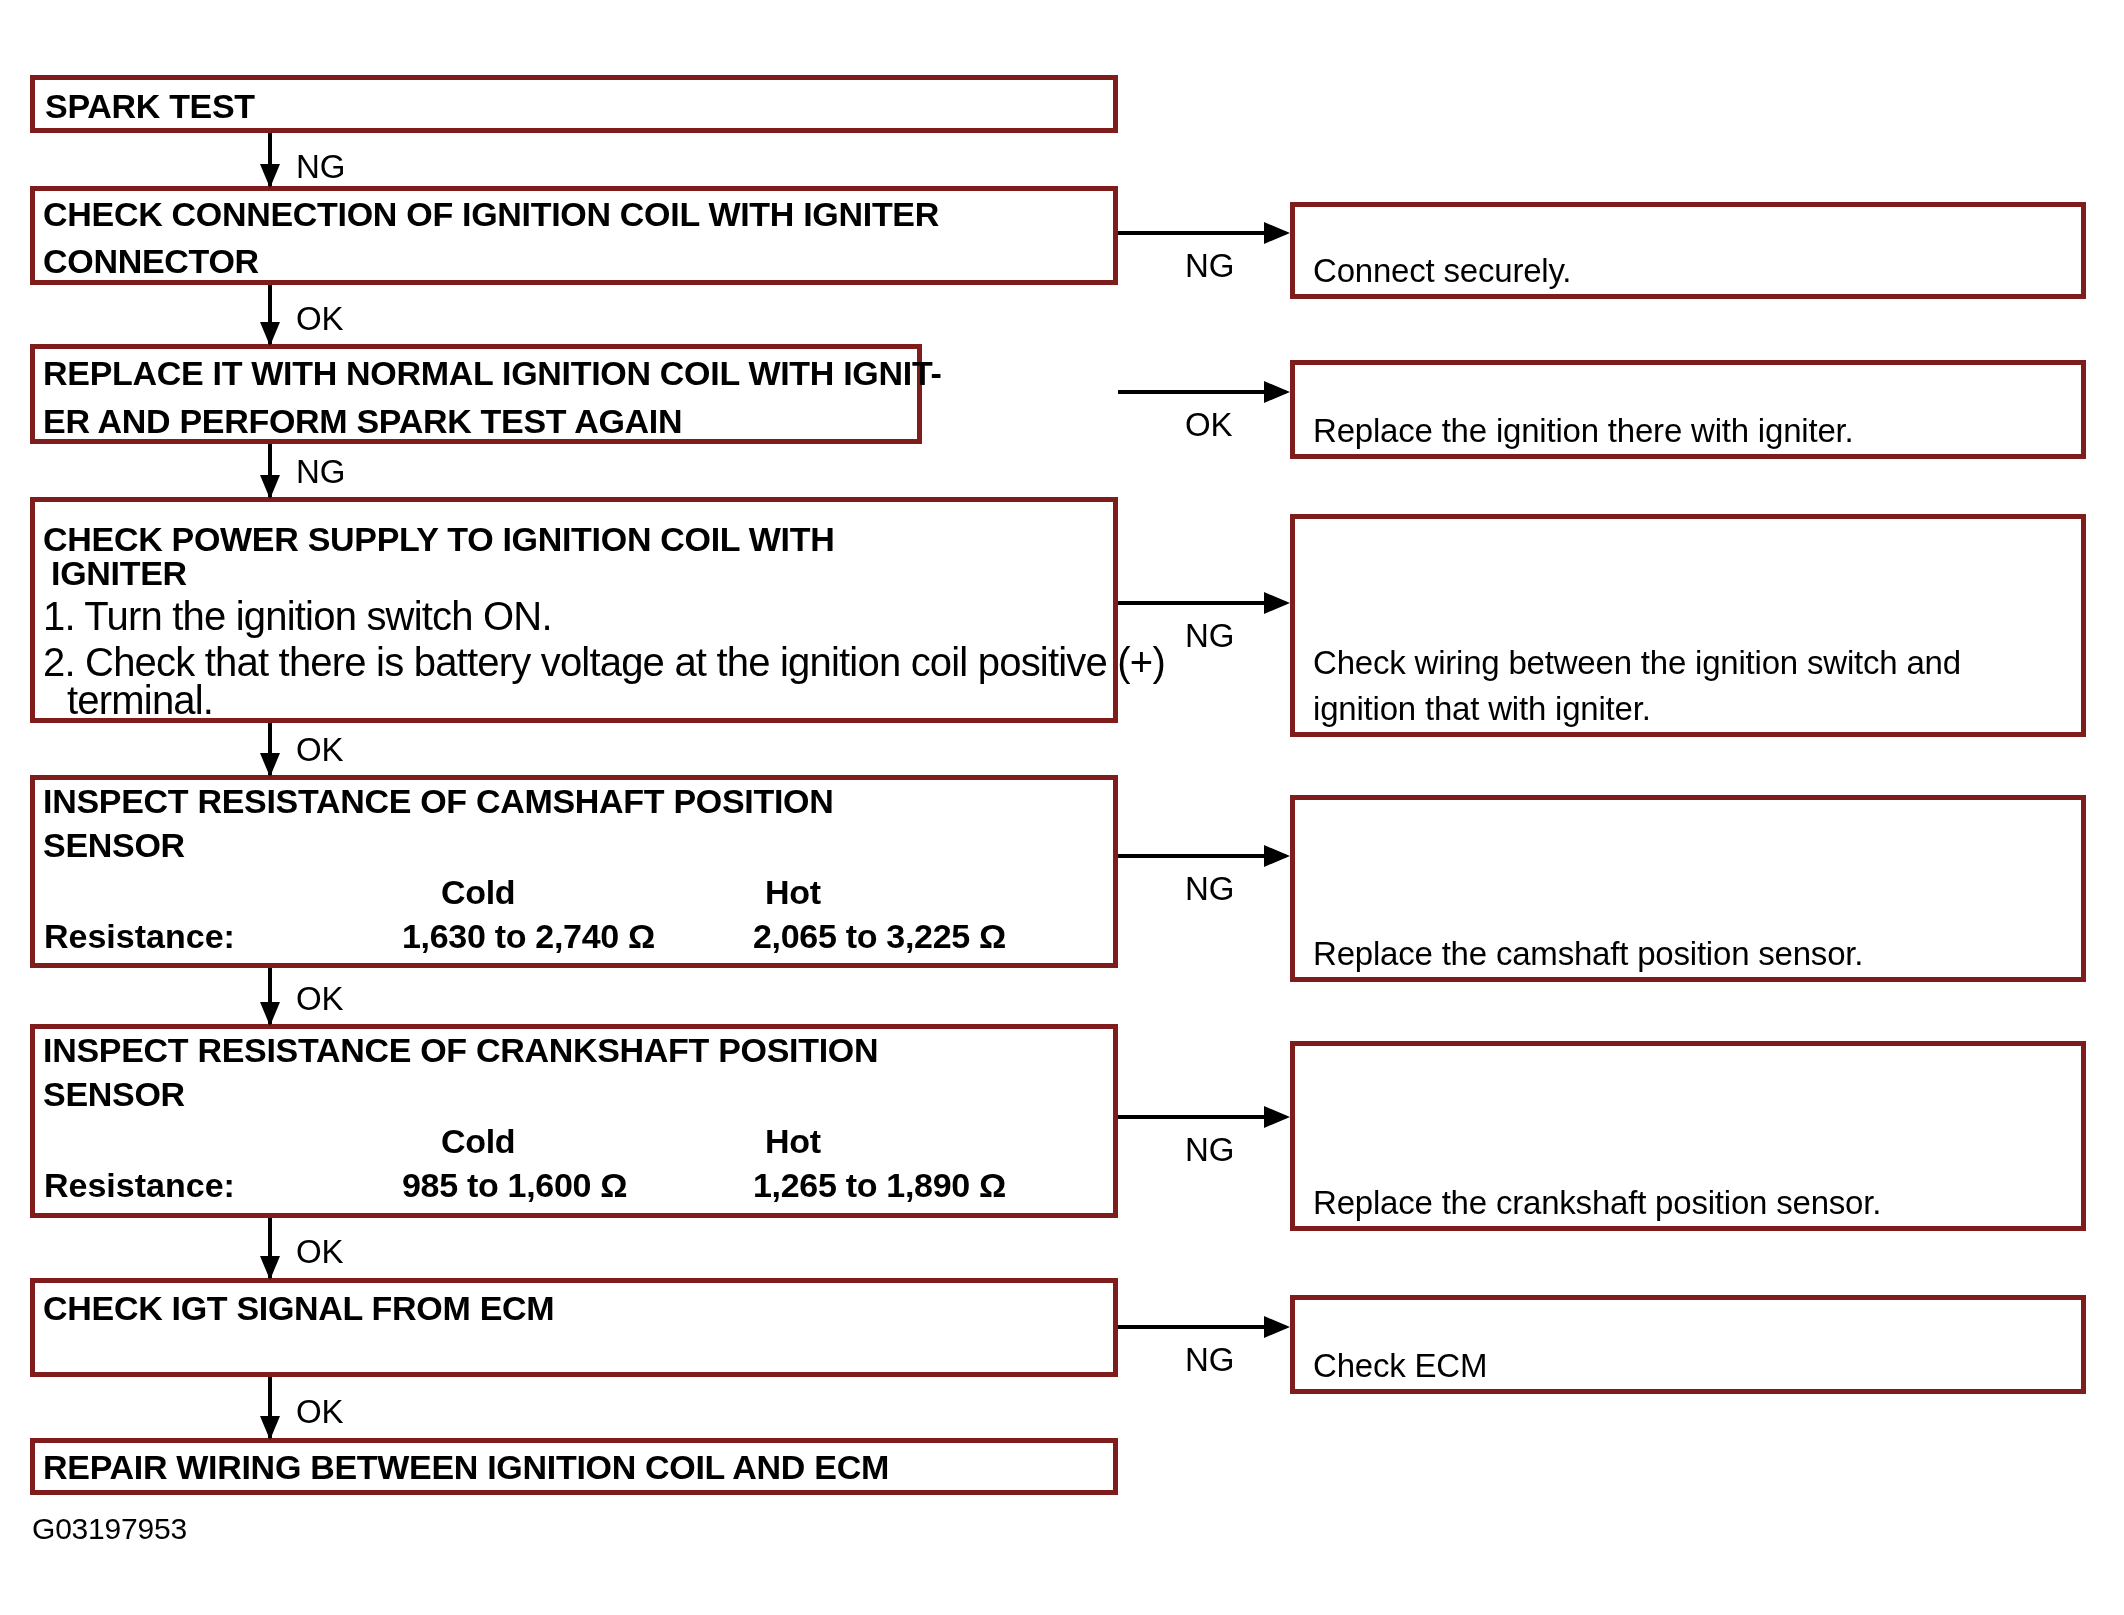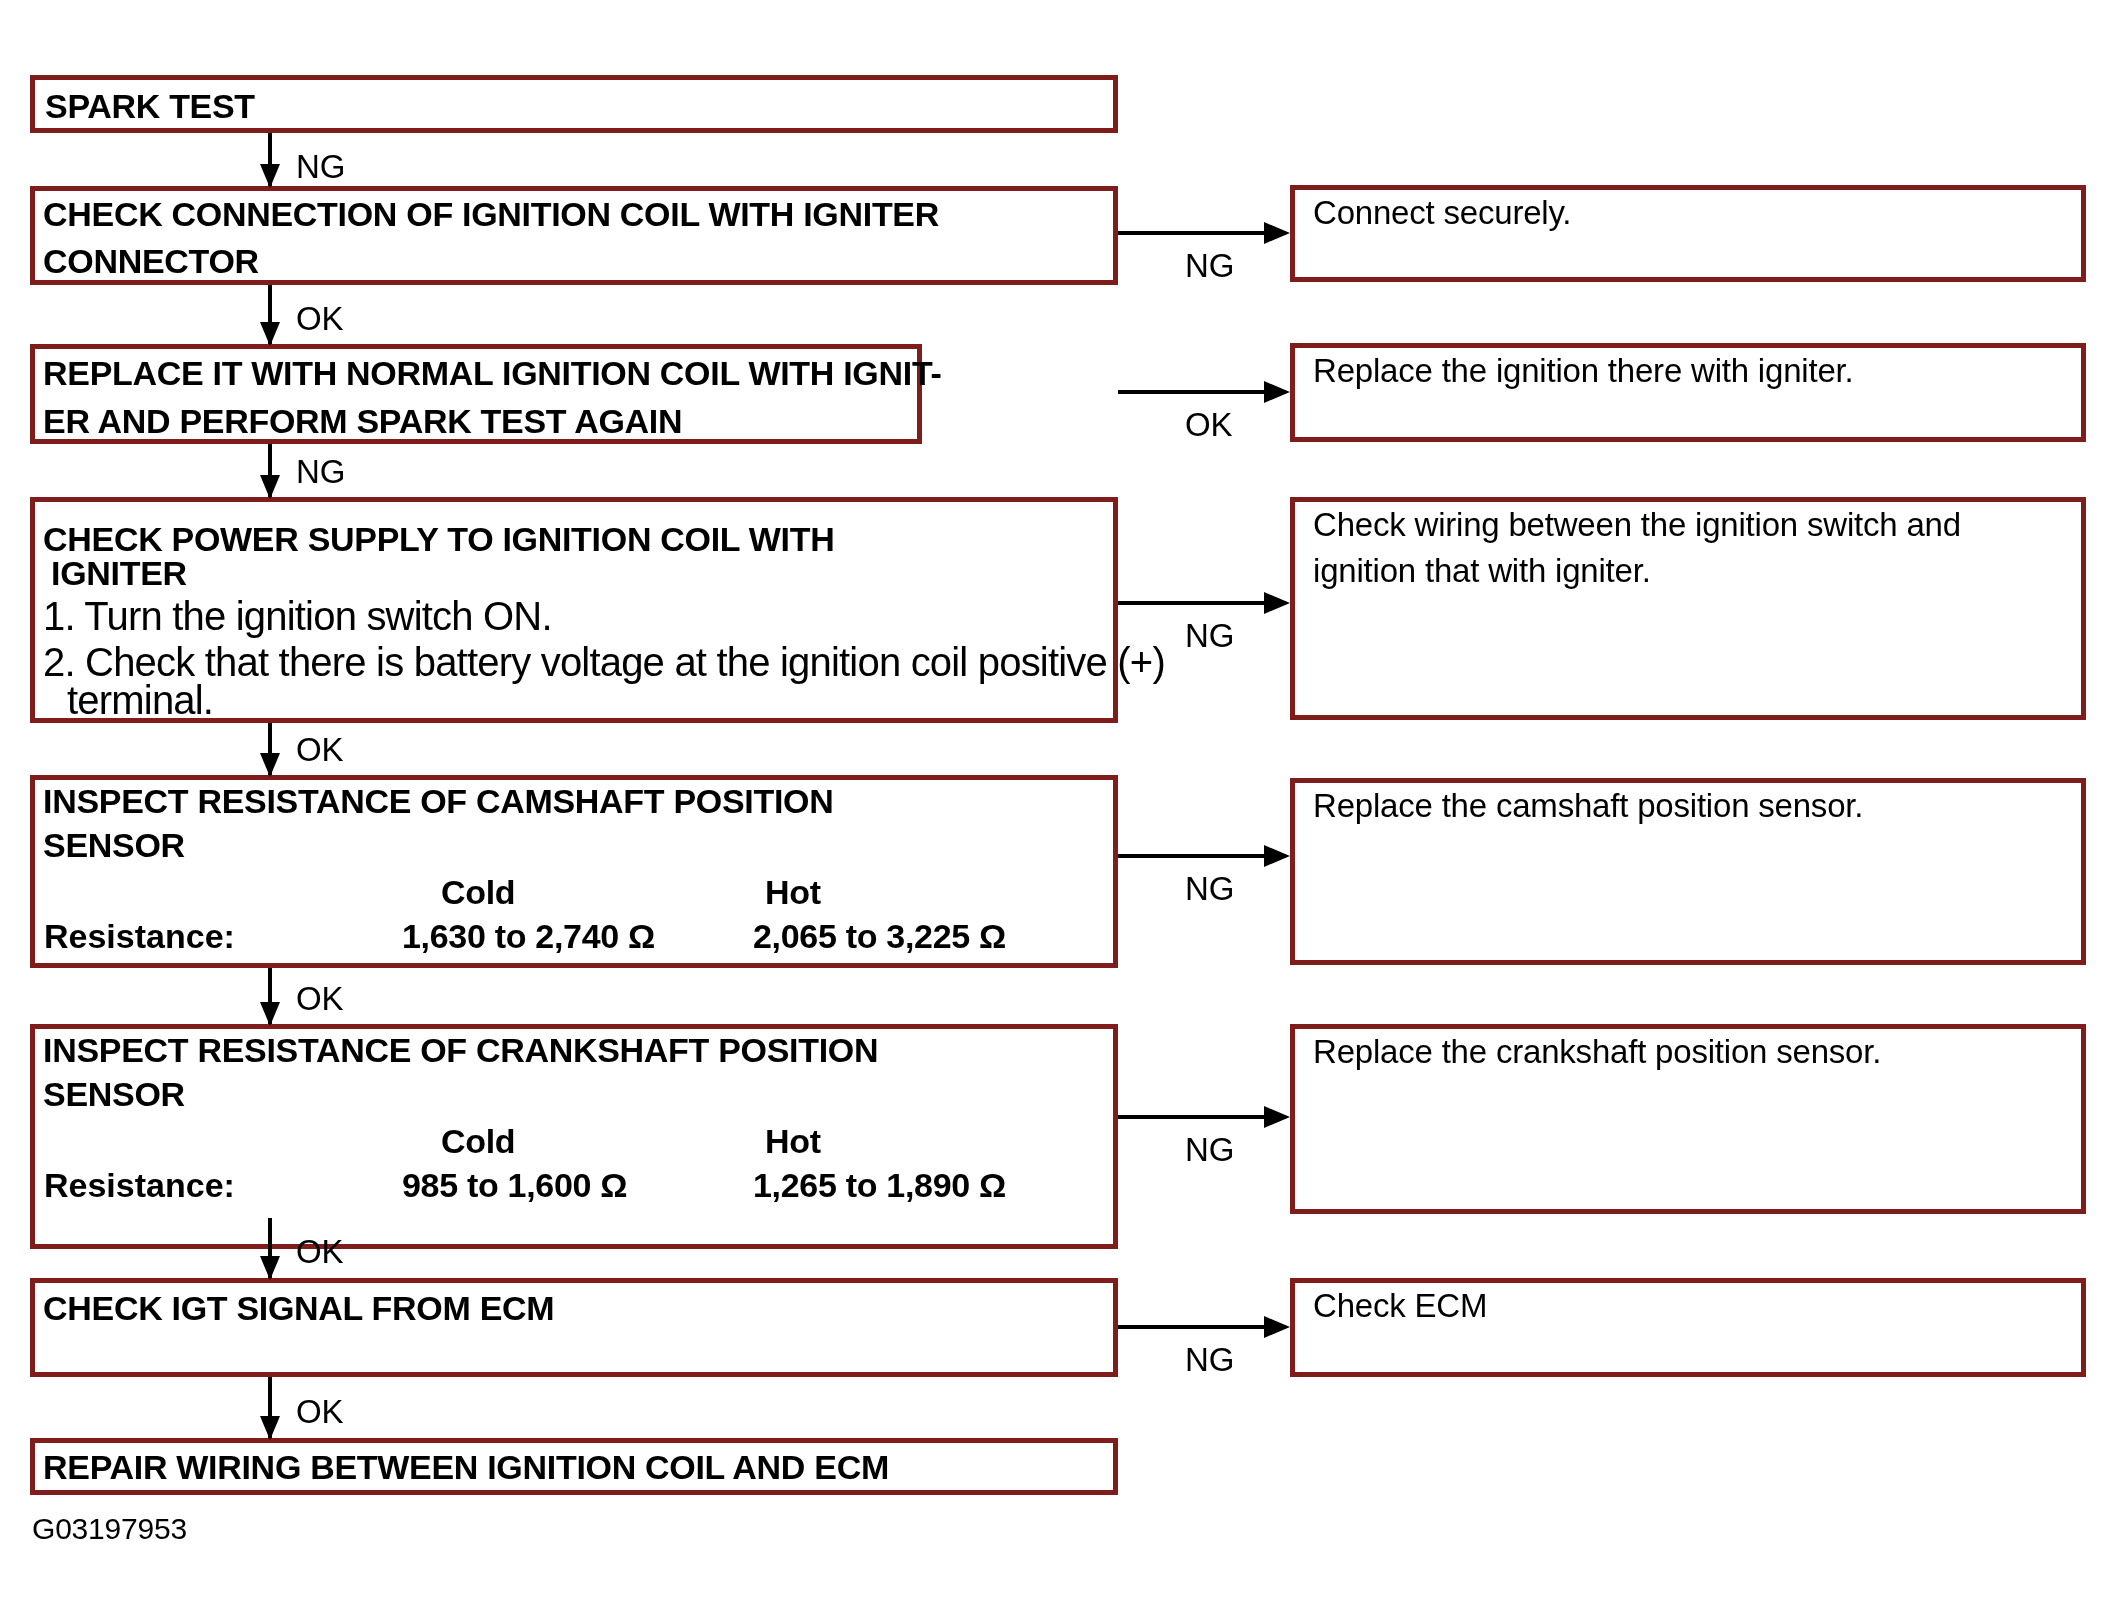"Connect securely." .result { justify-content: flex-start -> flex-end; margin-top: none -> 17px }
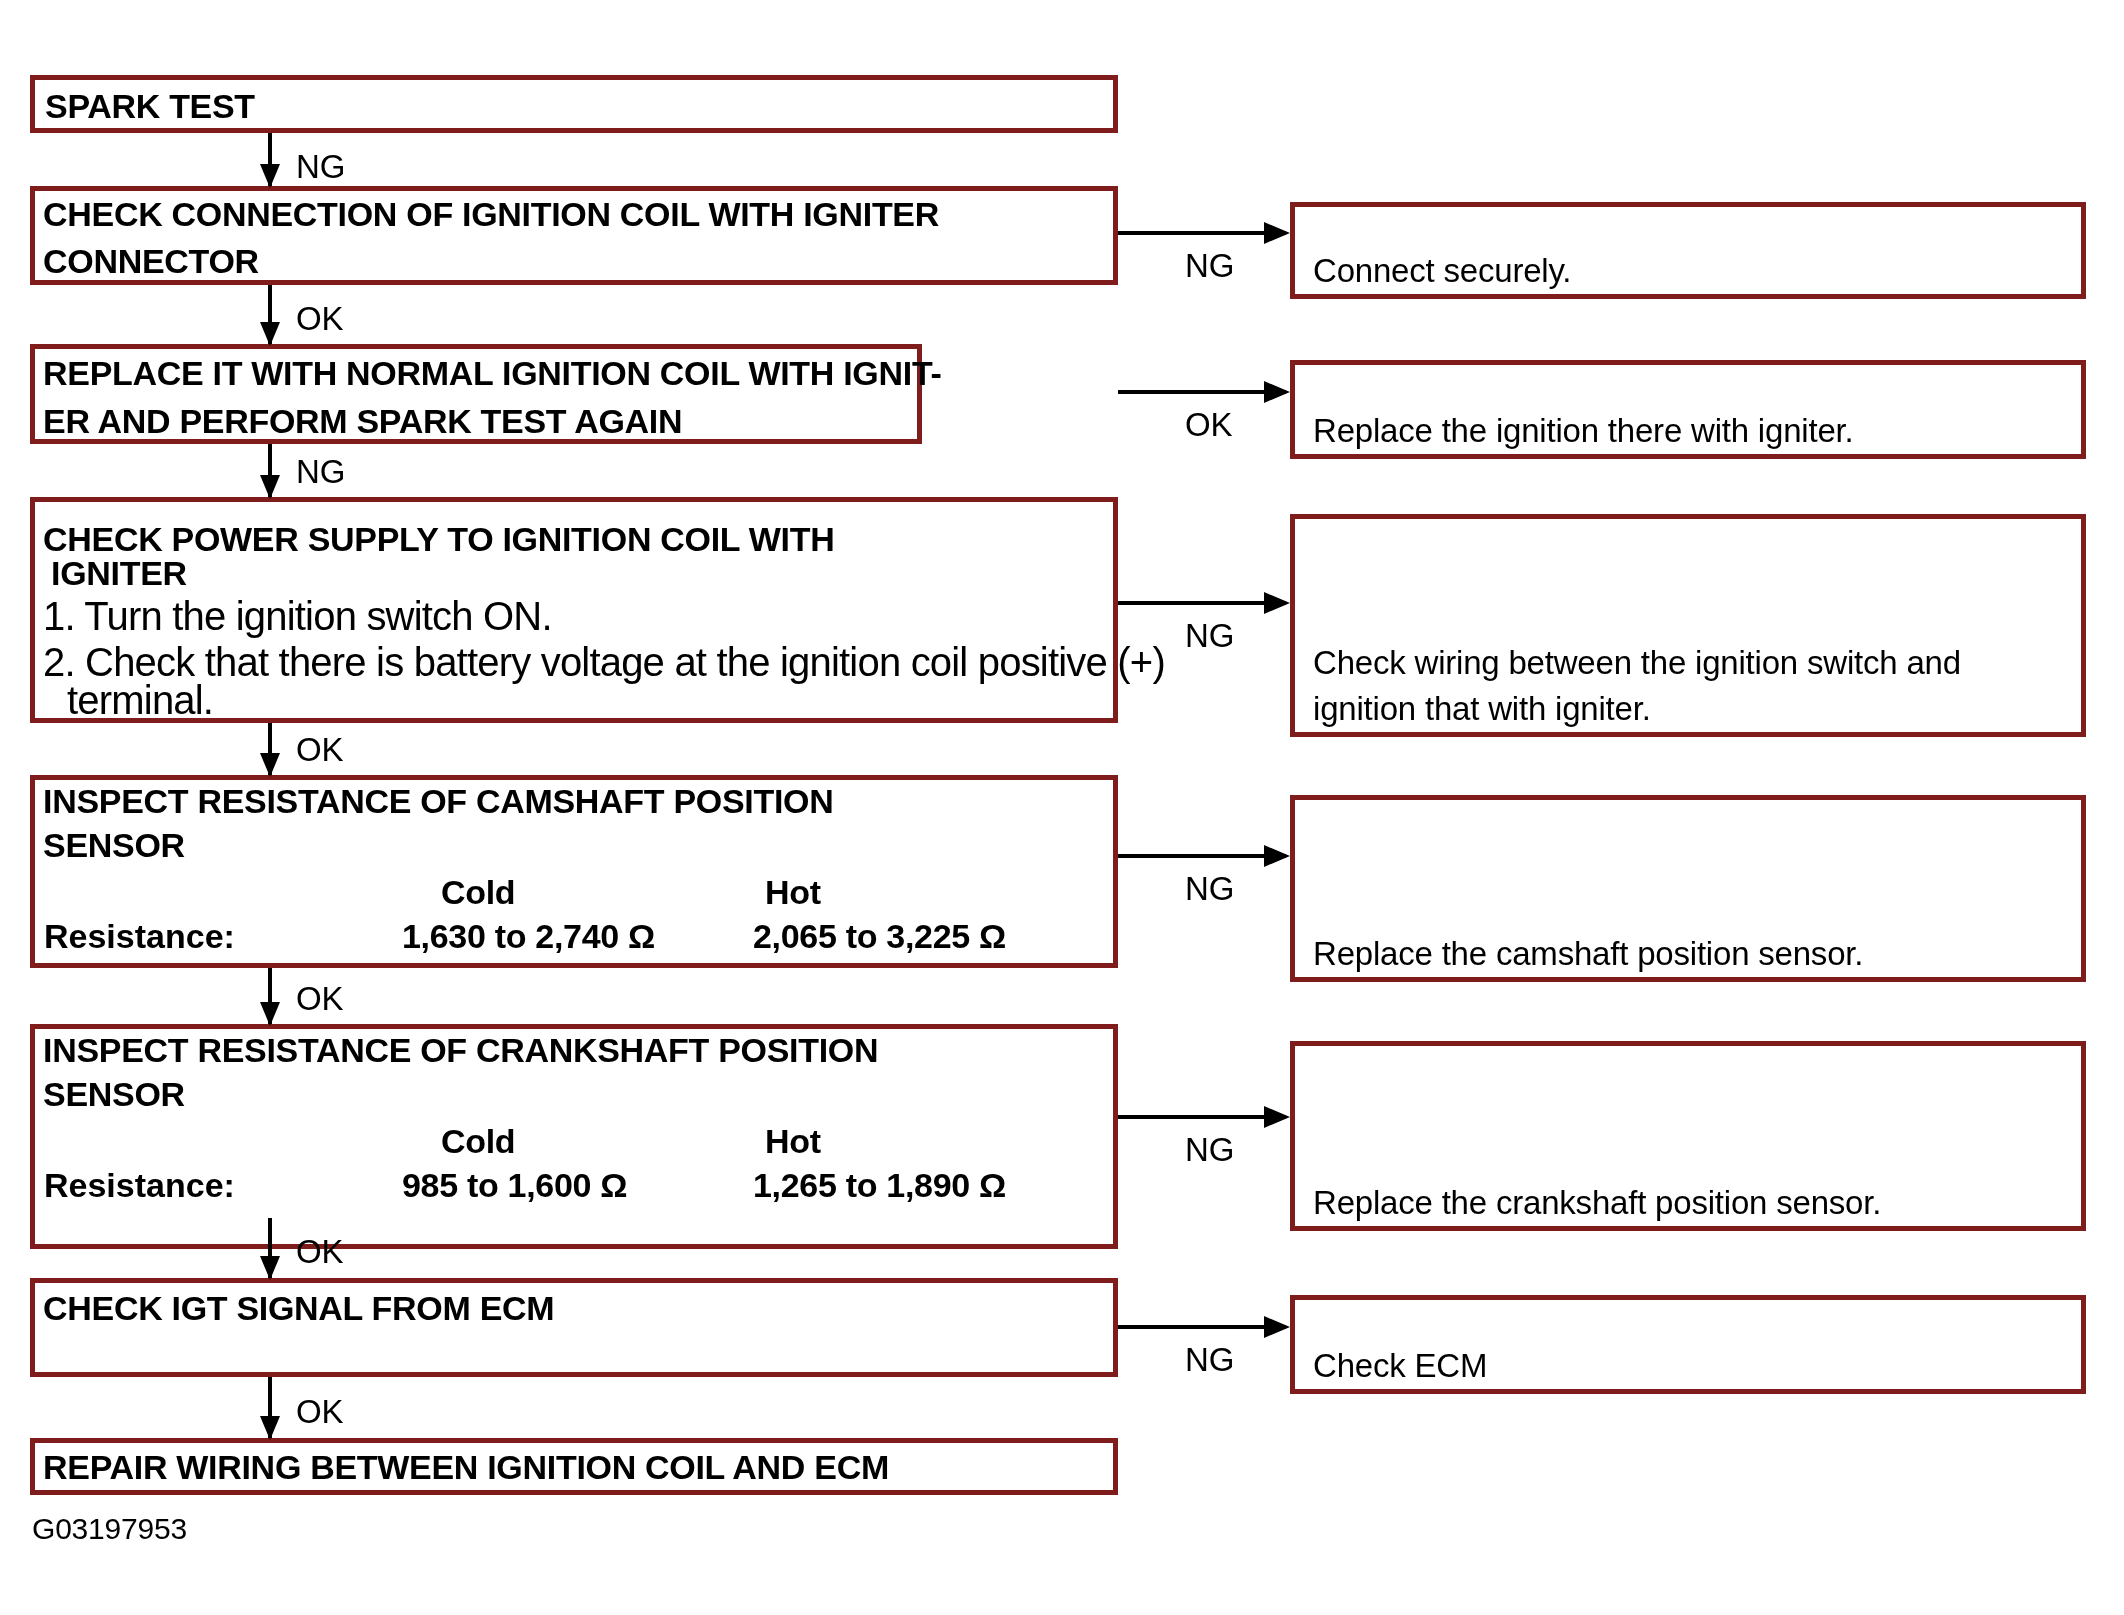"INSPECT RESISTANCE OF CRANKSHAFT" div.box { height: 225px -> 194px }
